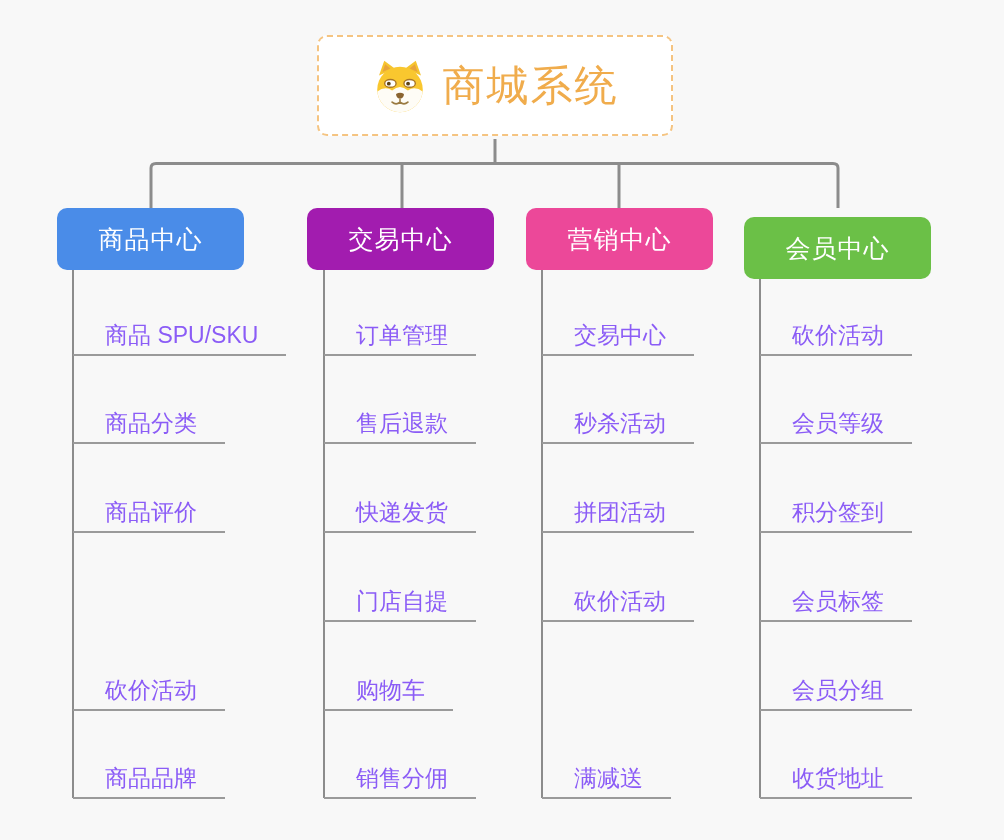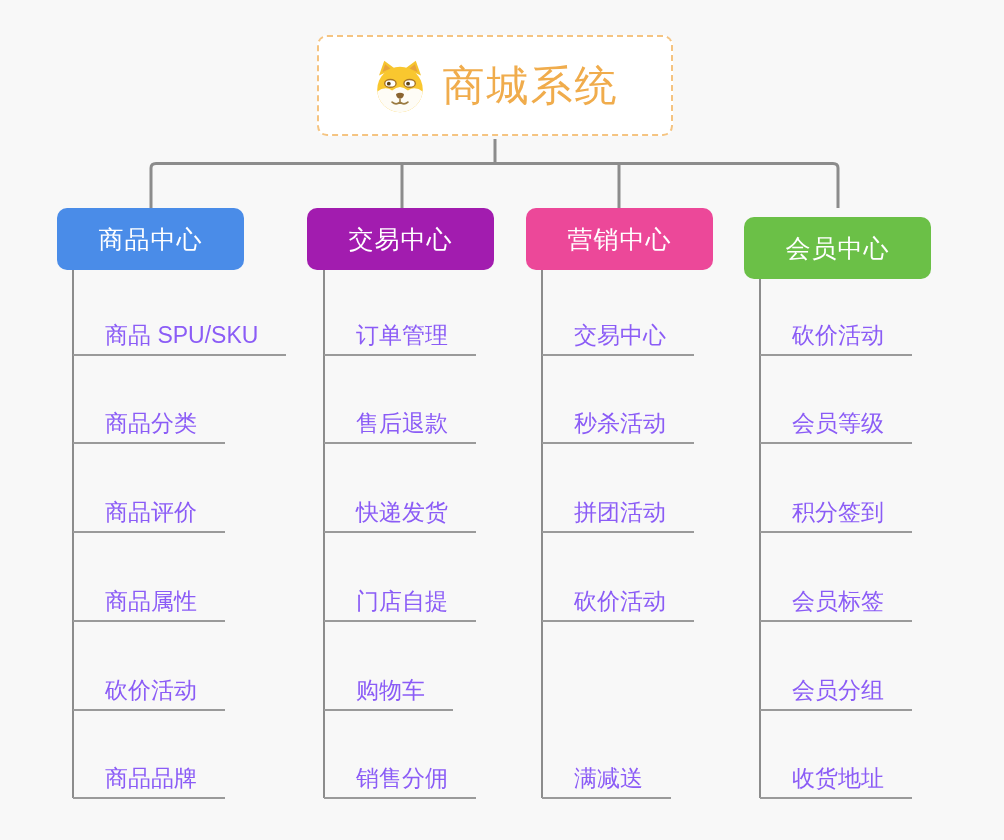"商品属性" div.leaf { html: <div>商品属性</div> -> none }
